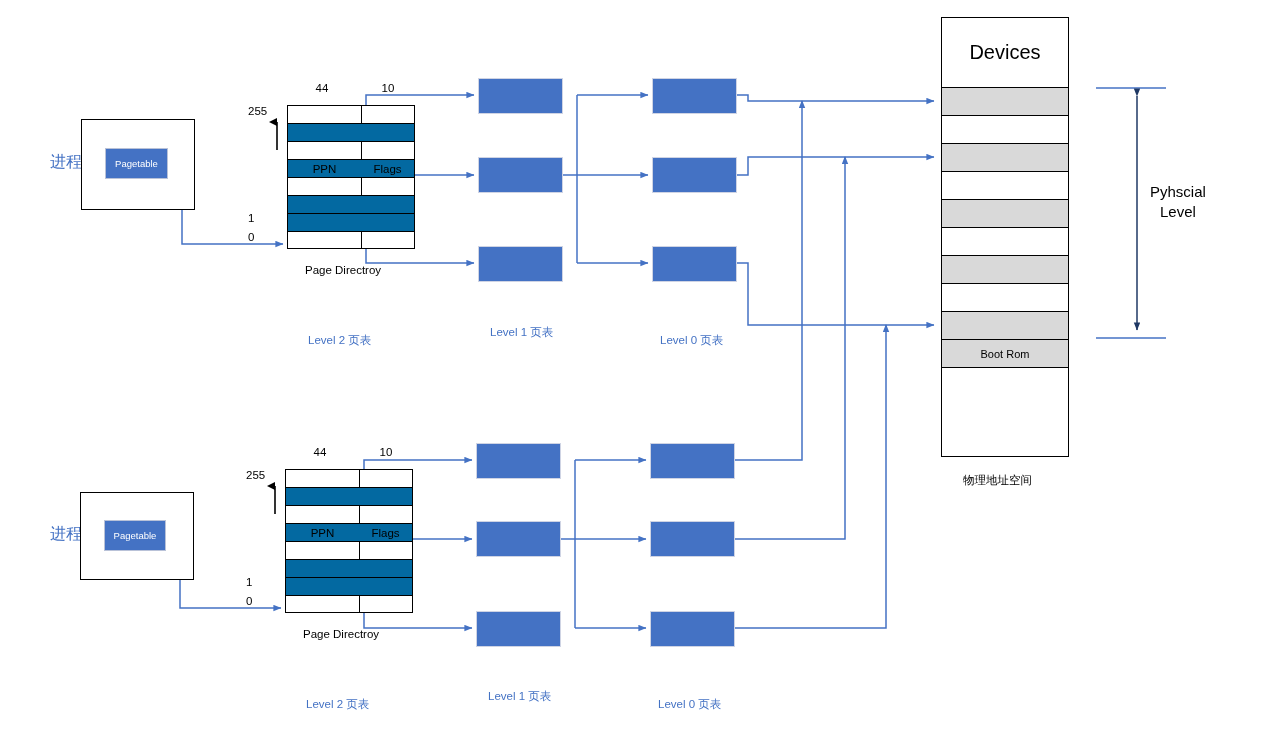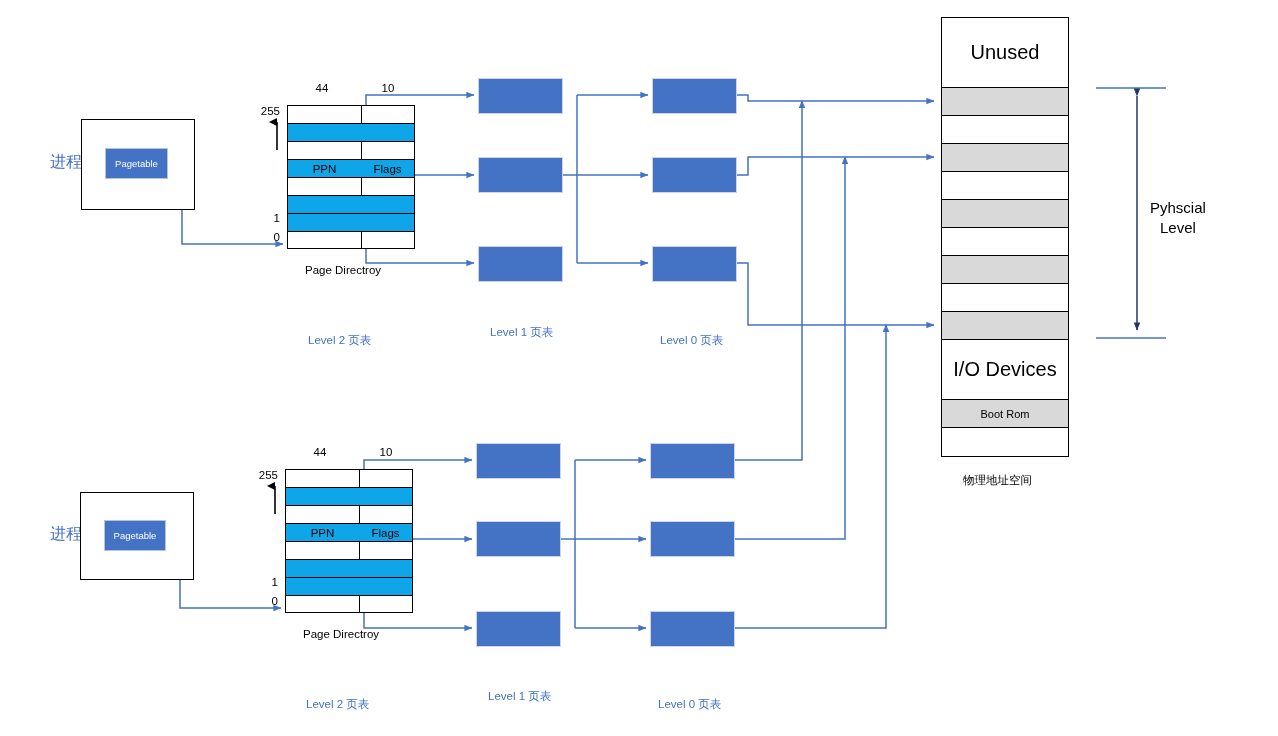"Unused" span.mem-big { text: Unused -> Devices }
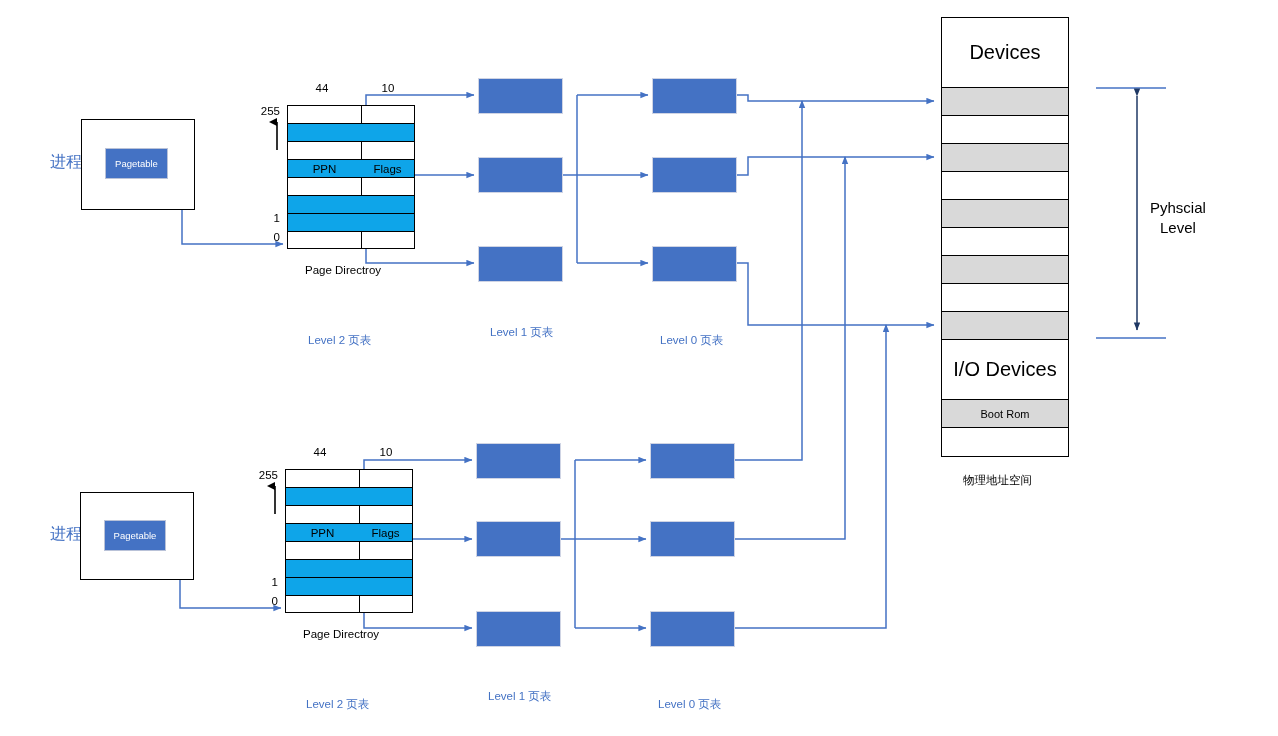"255" .tick { text-align: right -> left }
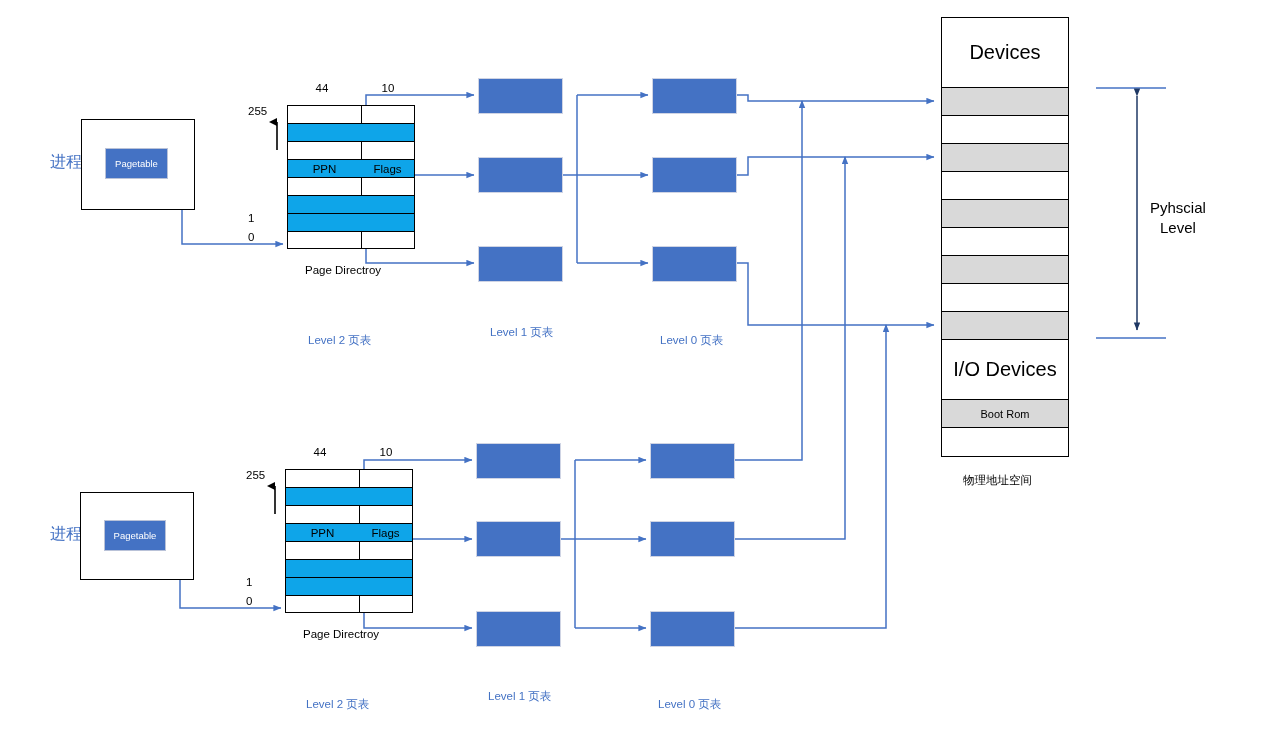"PPN" .pd-row.gray { background: #0ea5e9 -> #0369a1 }
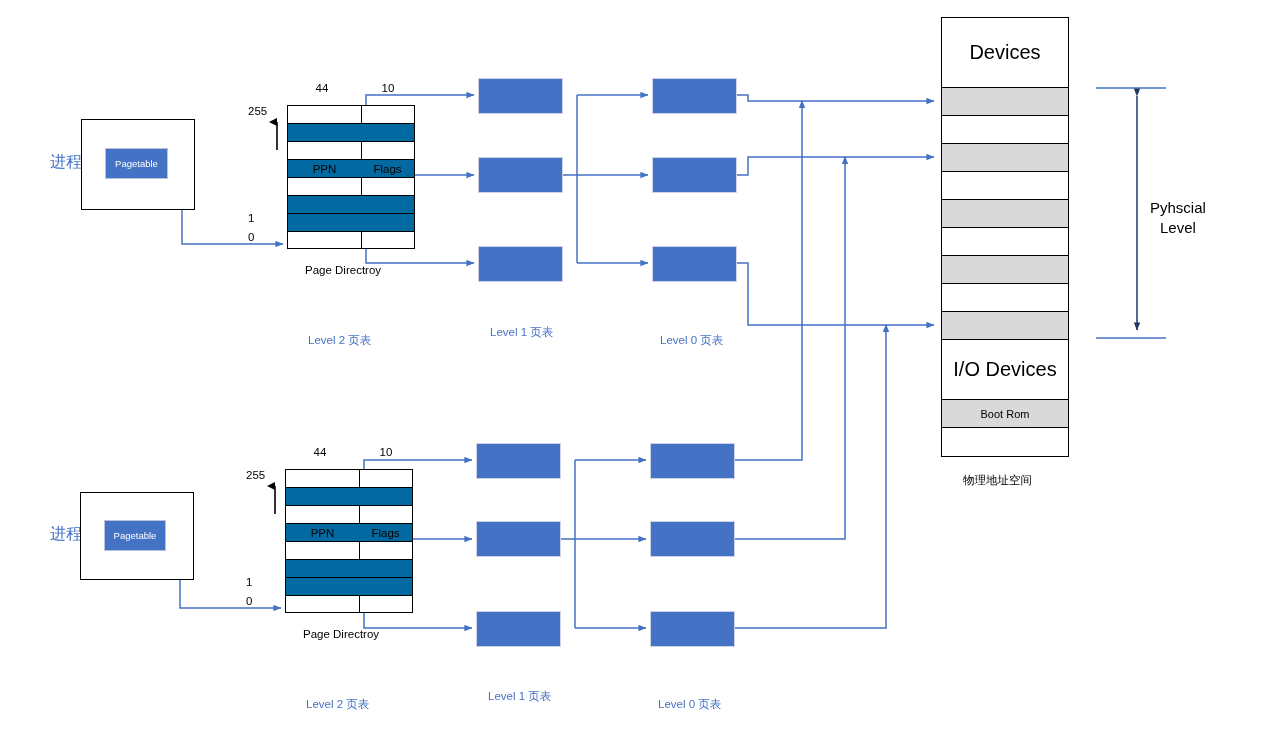"Pyhscial" div.phys-label { top: 198px -> 182px }
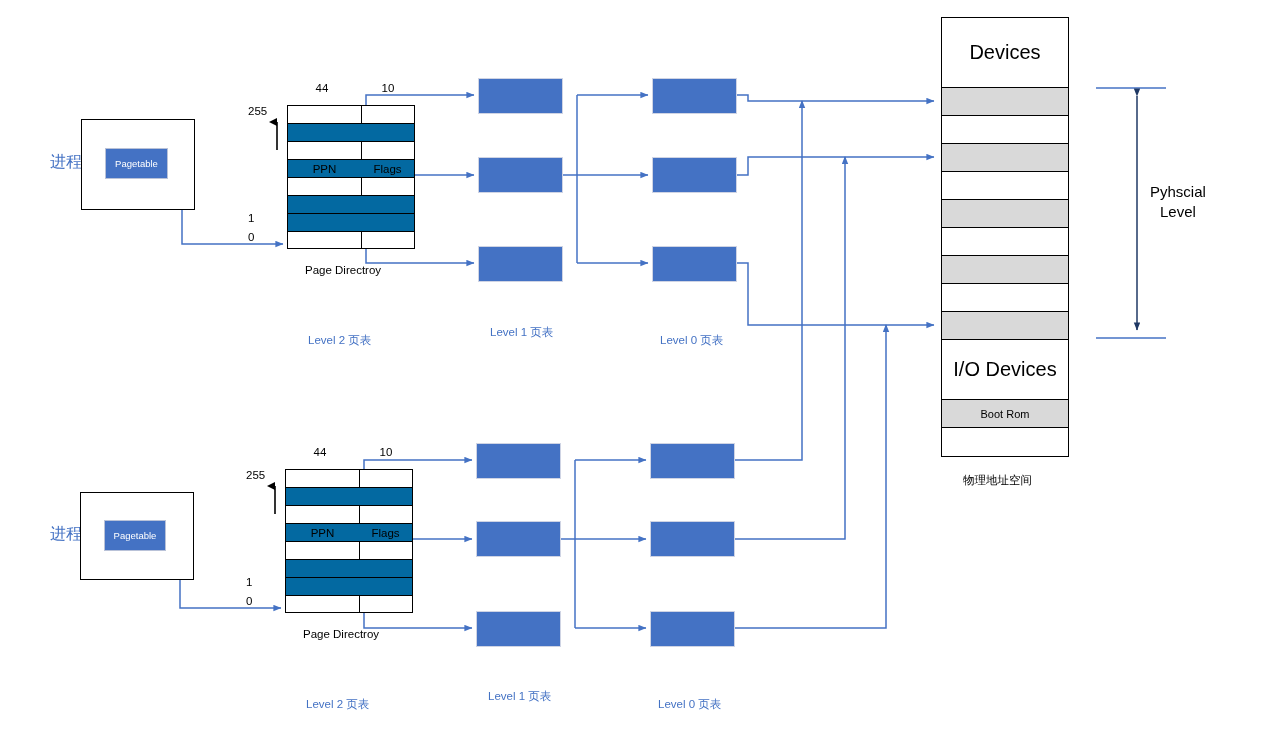"I/O Devices" div.mem-row { html: <div> <span>I/O Devices</span> </div> -> none }
